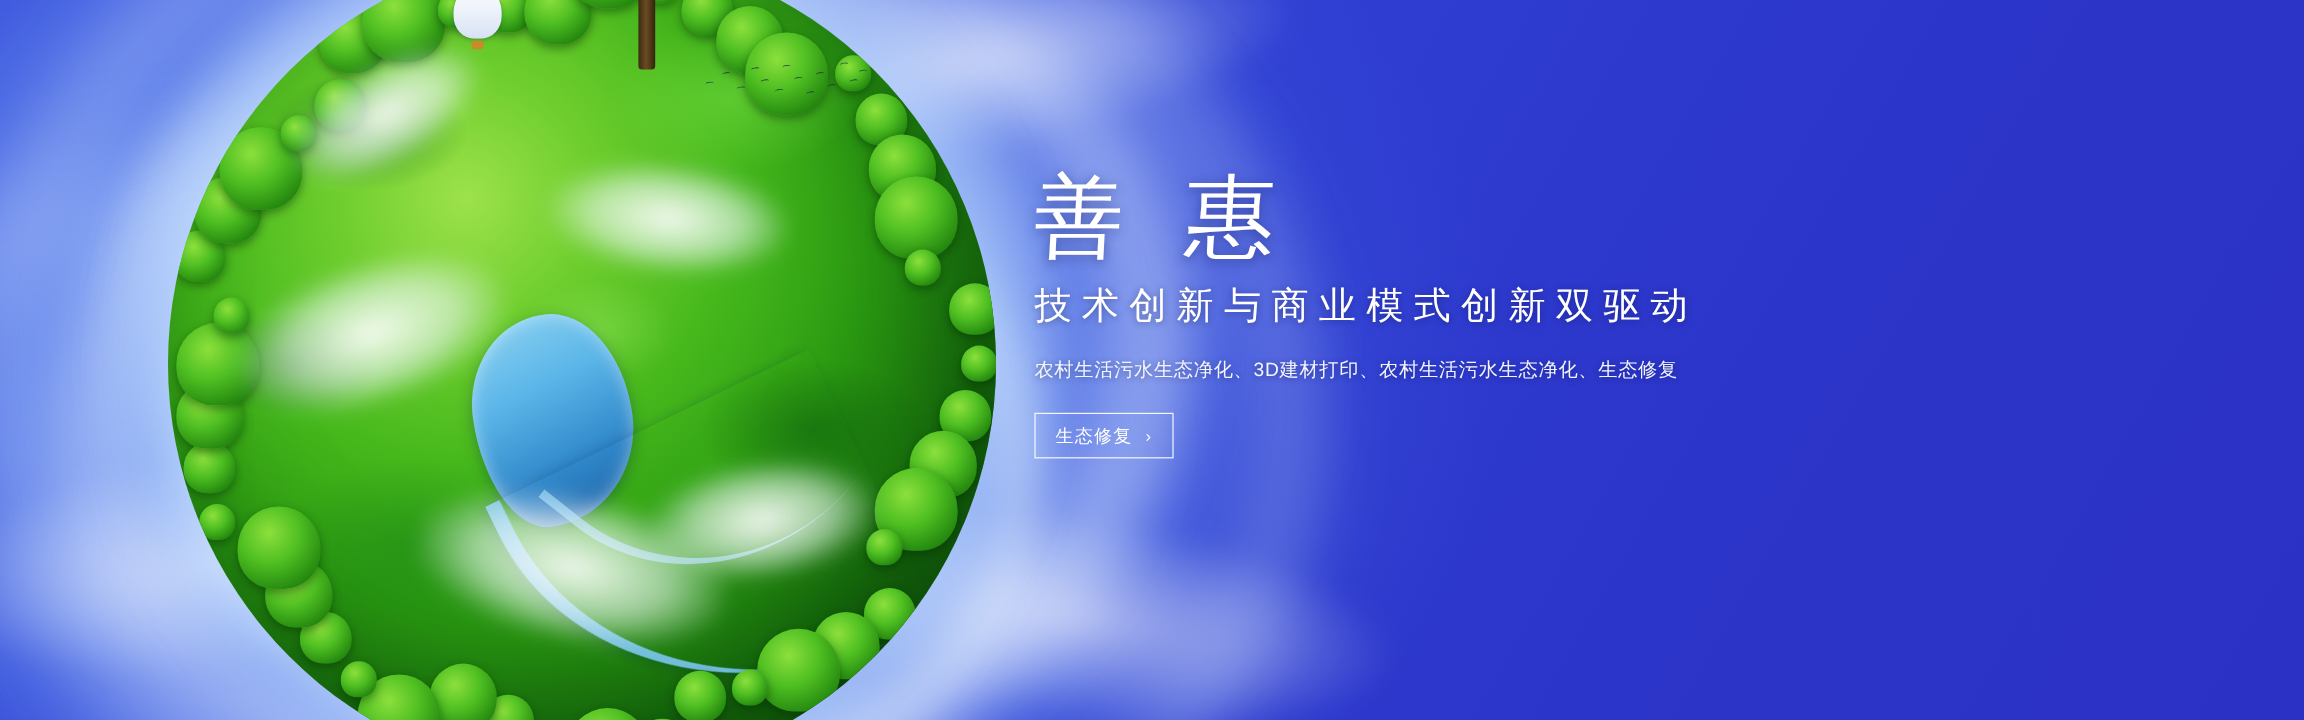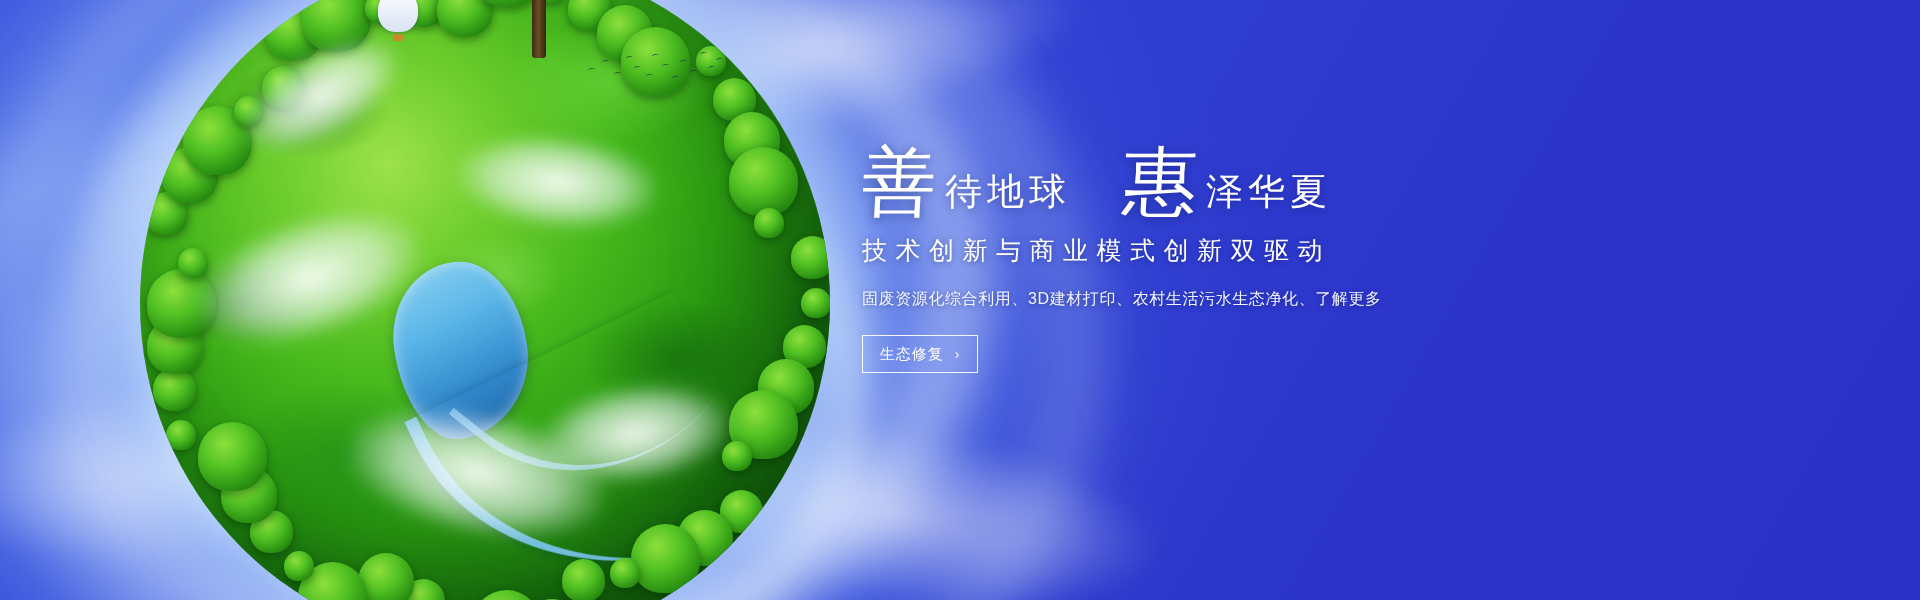"待地球" span.hl-rest { html: <span>待地球</span> -> none }
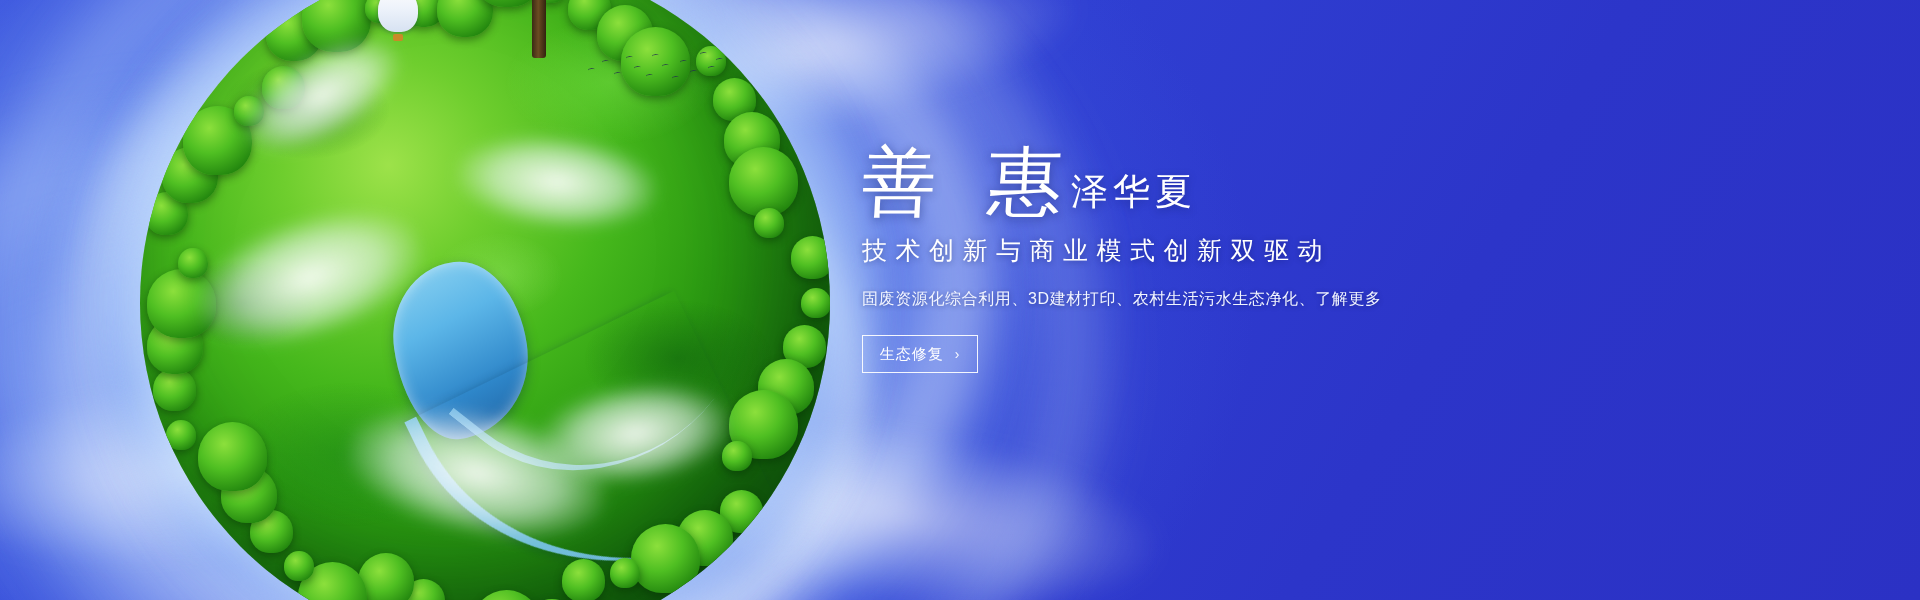"泽华夏" span.hl-rest { html: <span>泽华夏</span> -> none }
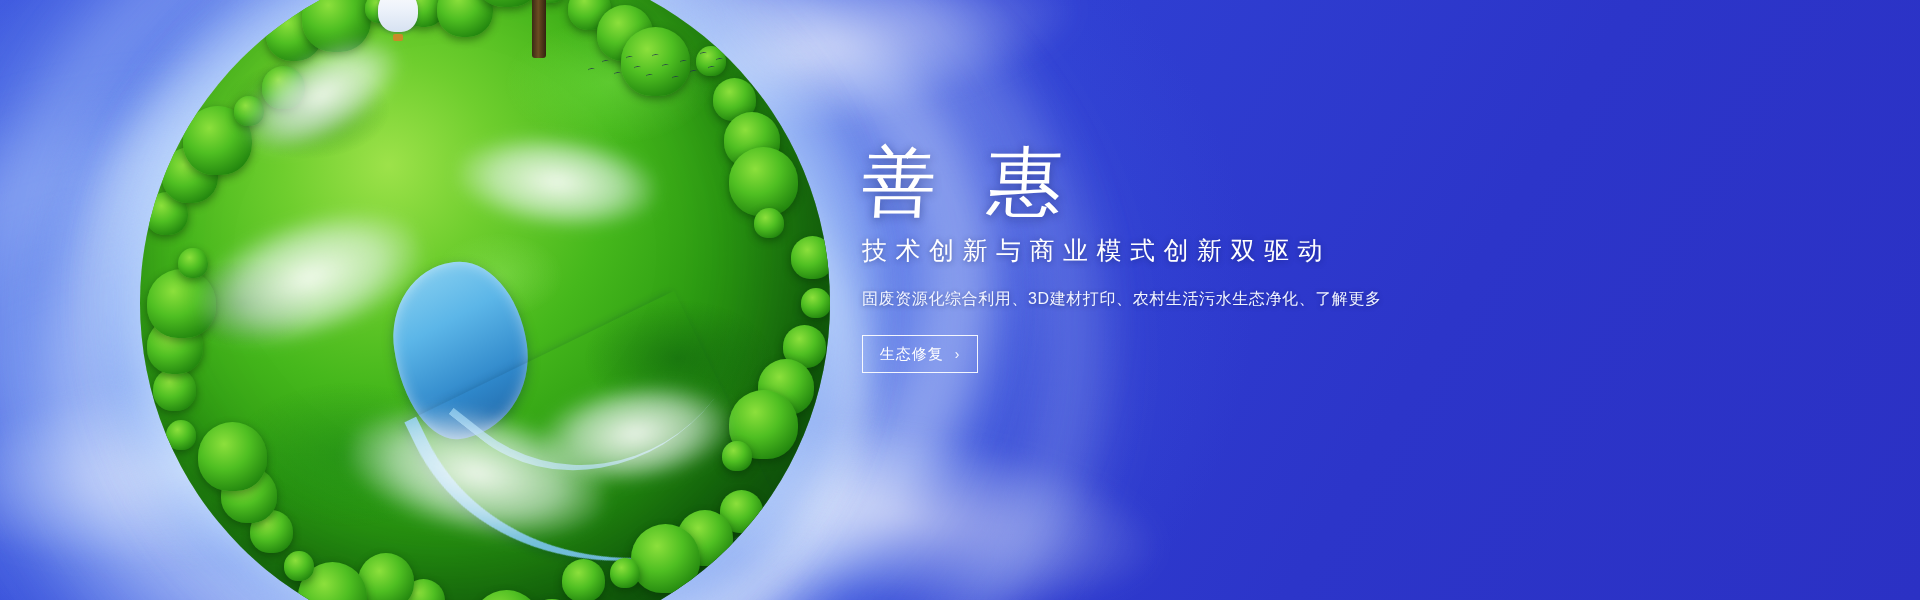"技术创新与商业模式创新双驱动" .subtitle { font-size: 25px -> 31px }
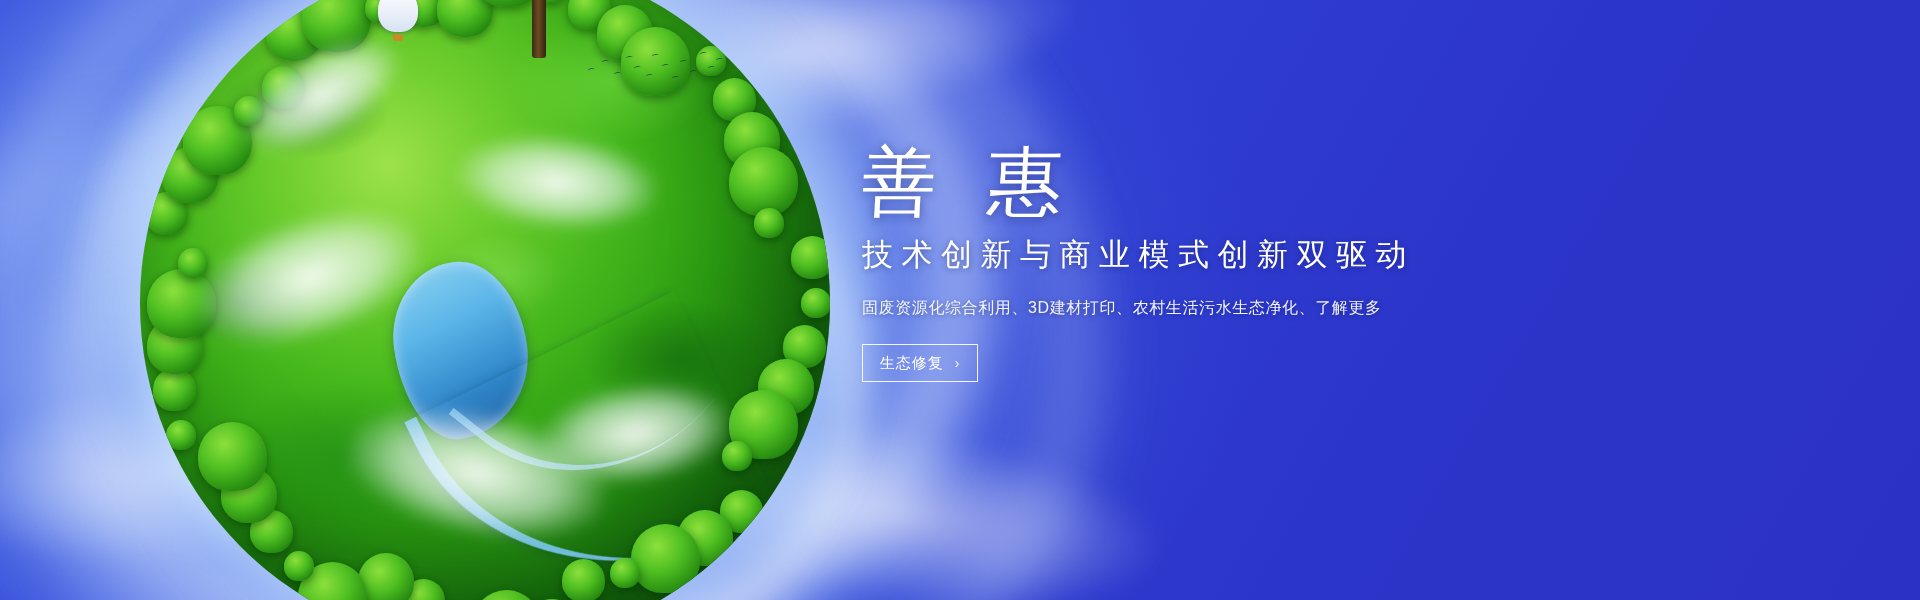"固废资源化综合利用、3D建材打印、农村生活污水生态净化、了解更多" div.description { text: 固废资源化综合利用、3D建材打印、农村生活污水生态净化、了解更多 -> 农村生活污水生态净化、3D建材打印、农村生活污水生态净化、生态修复 }
